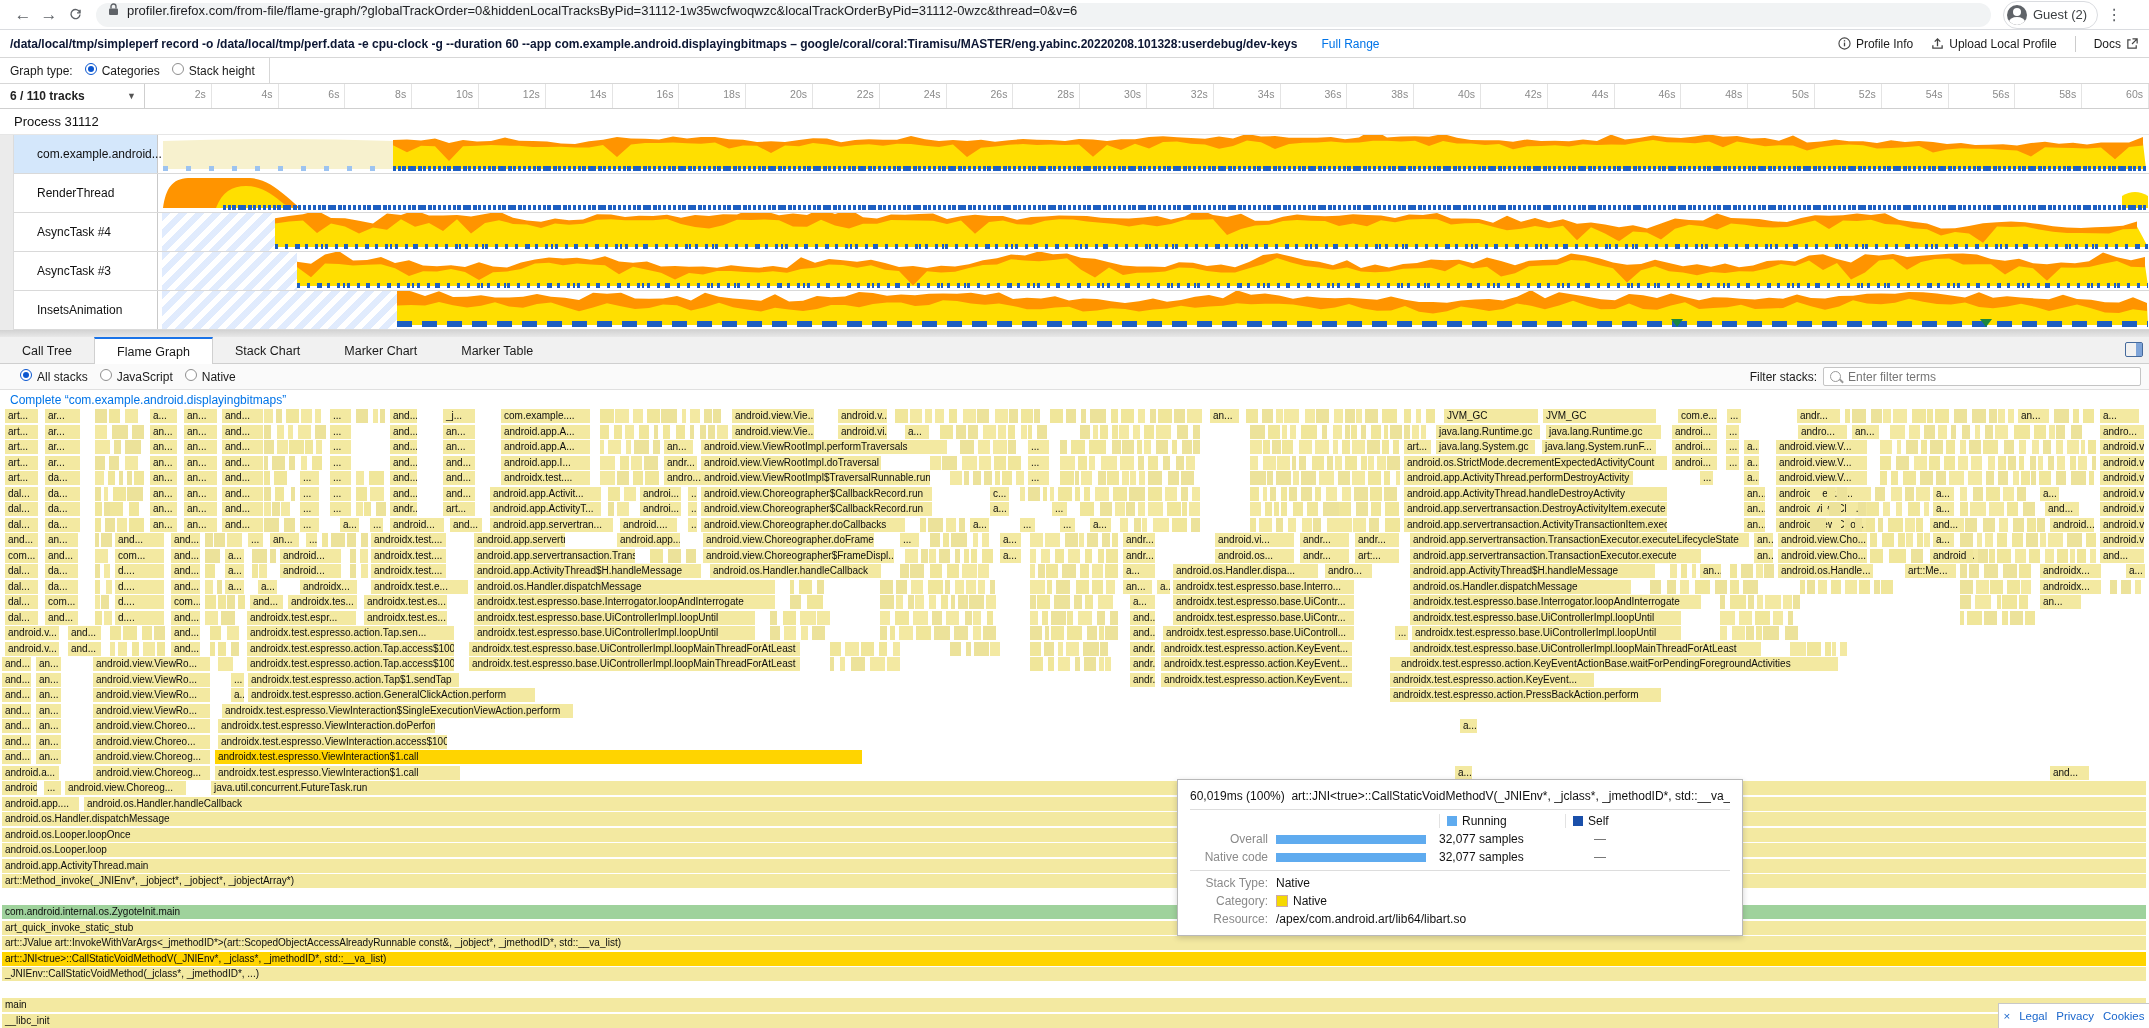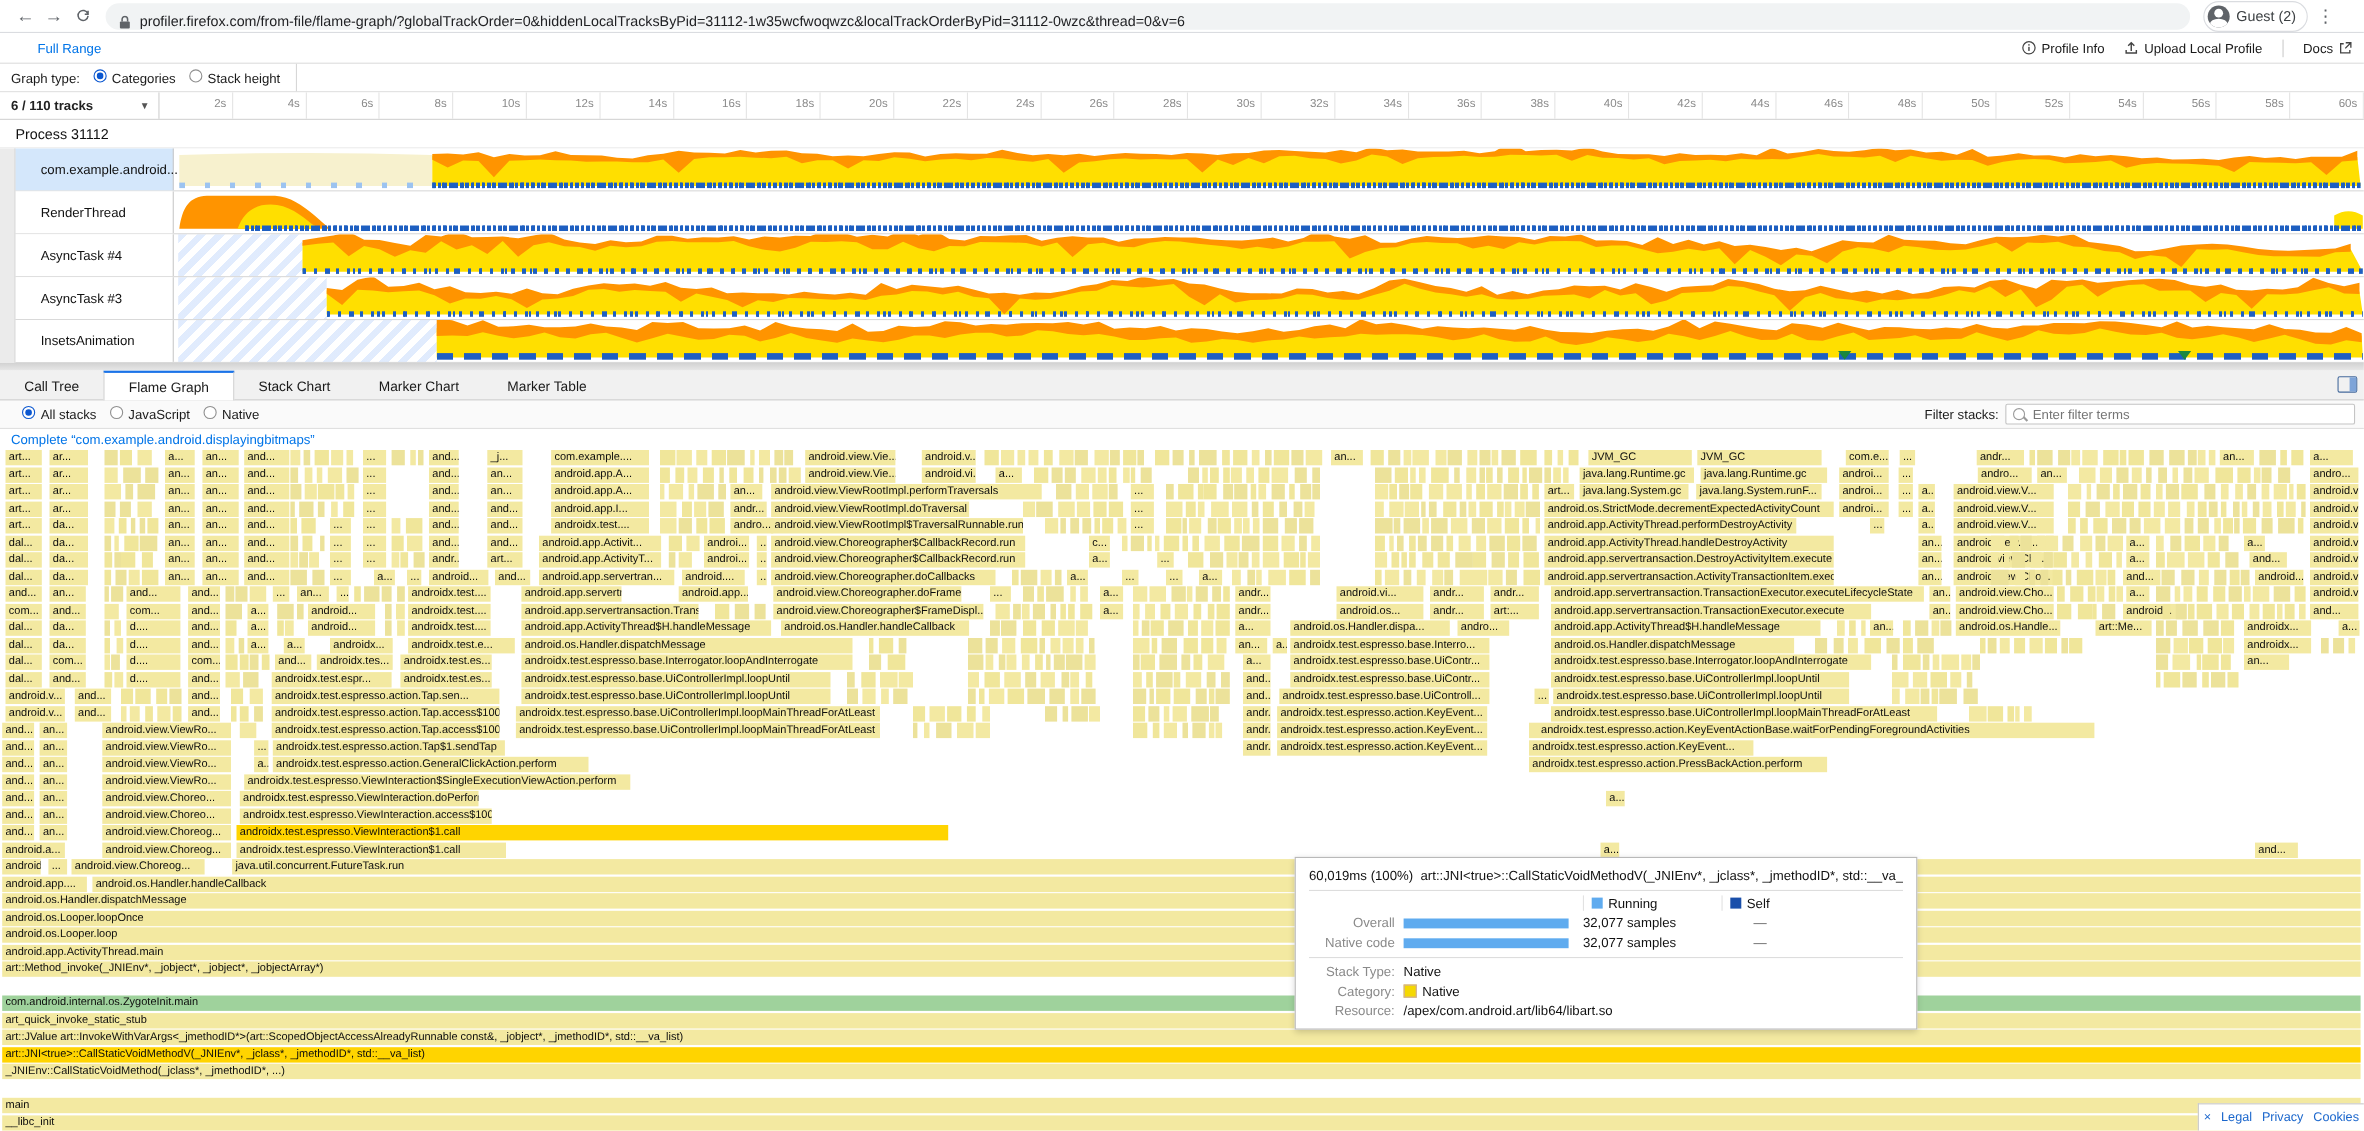"profiler.firefox.com/from-file/flame-gra" .urlbar { align-items: flex-end -> flex-start }
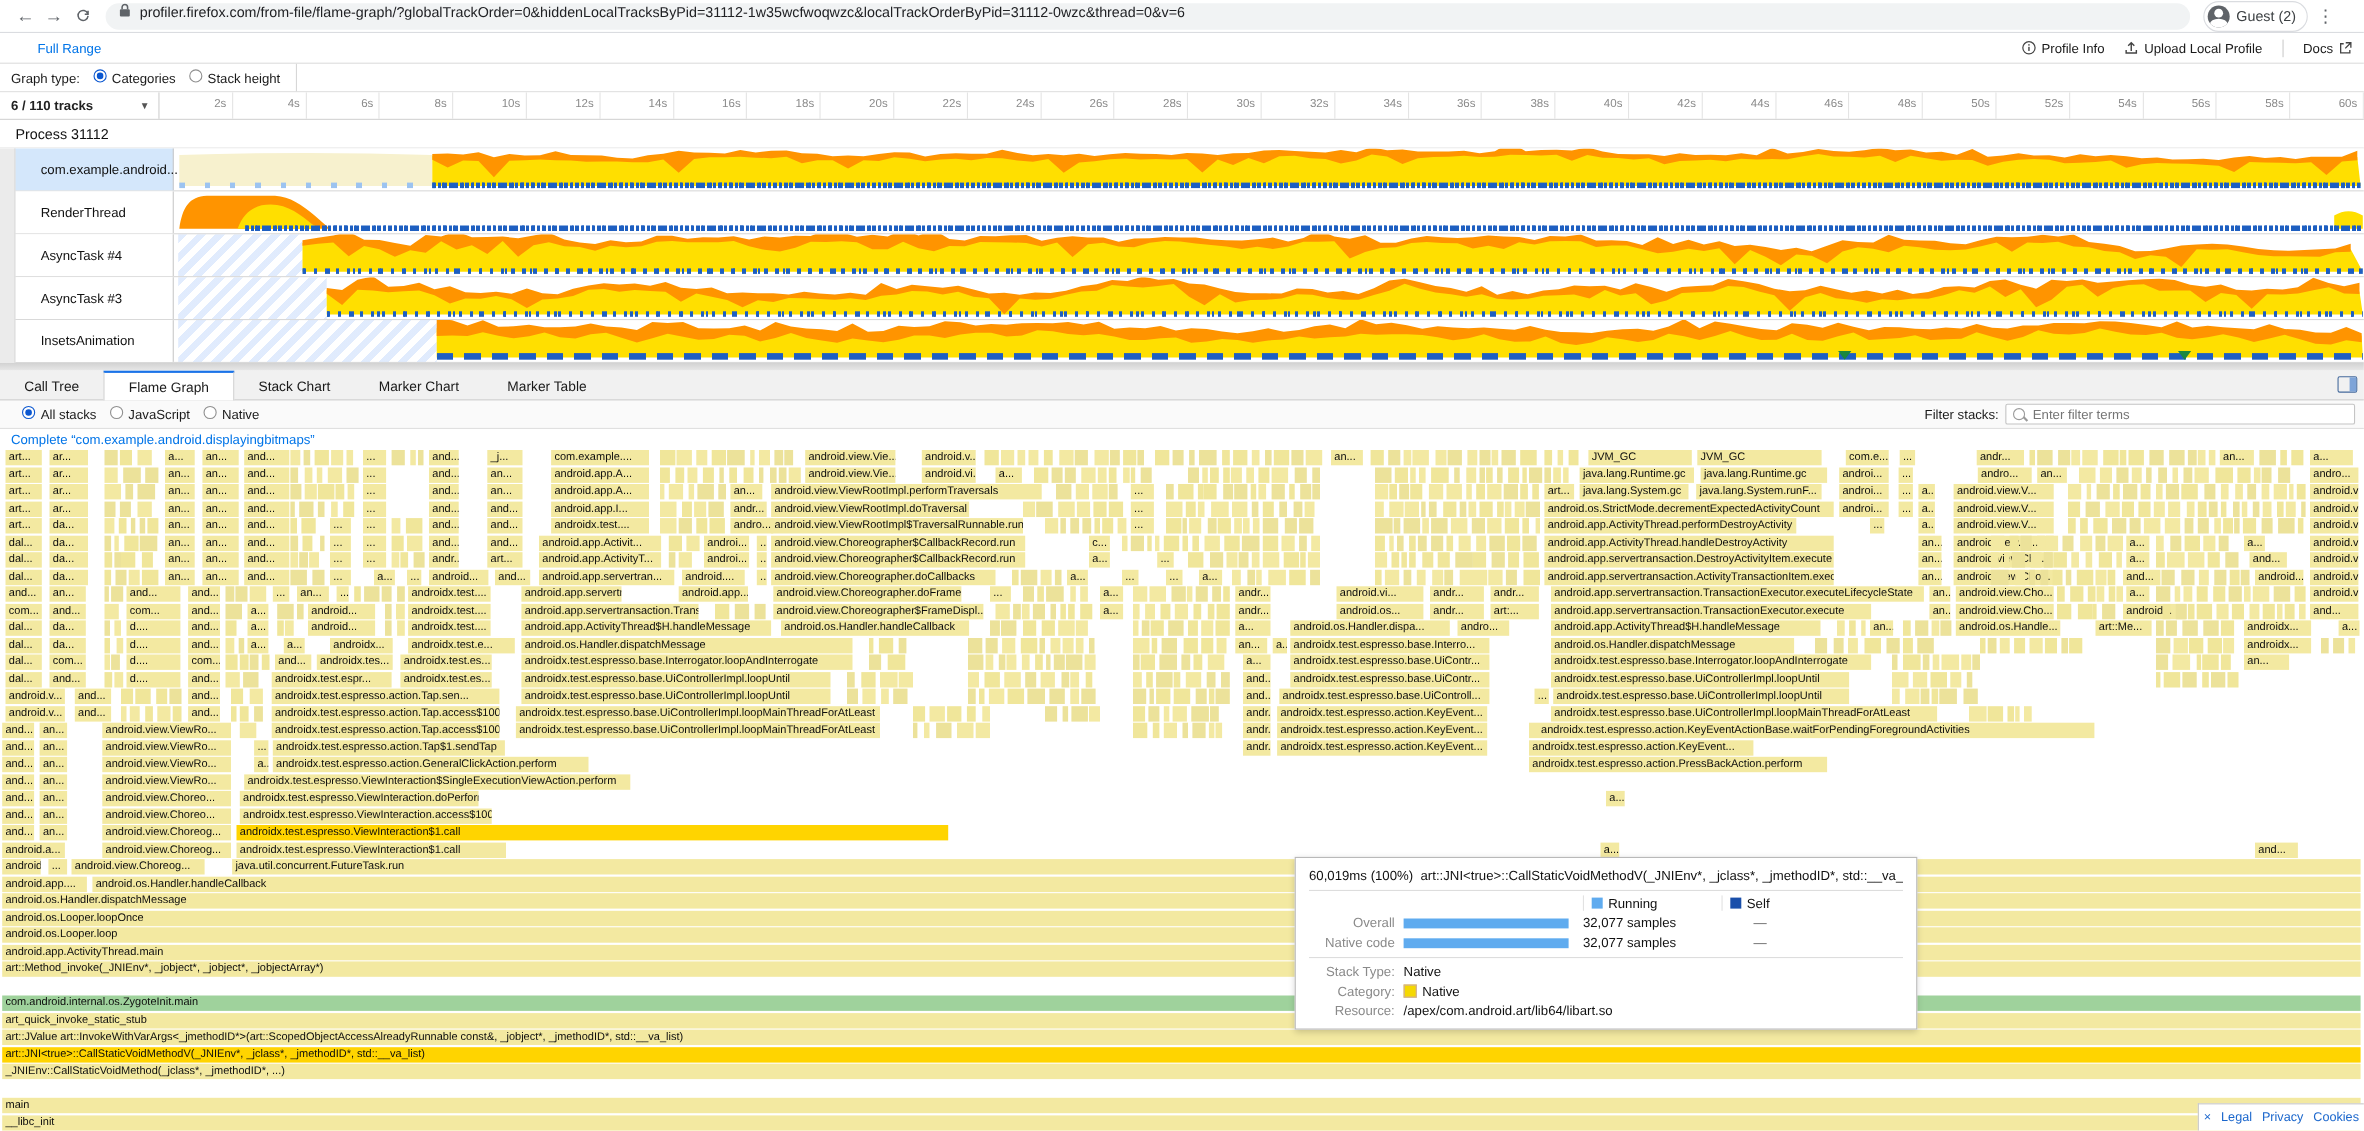"/data/local/tmp/simpleperf record -o" span.cmd { html: none -> <span>/data/local/tmp/simpleperf record -o /data/local/tmp/perf.data -e cpu-clock -g --duration 60 --app com.example.android.displayingbitmaps – google/coral/coral:Tiramisu/MASTER/eng.yabinc.20220208.101328:userdebug/dev-keys</span> }
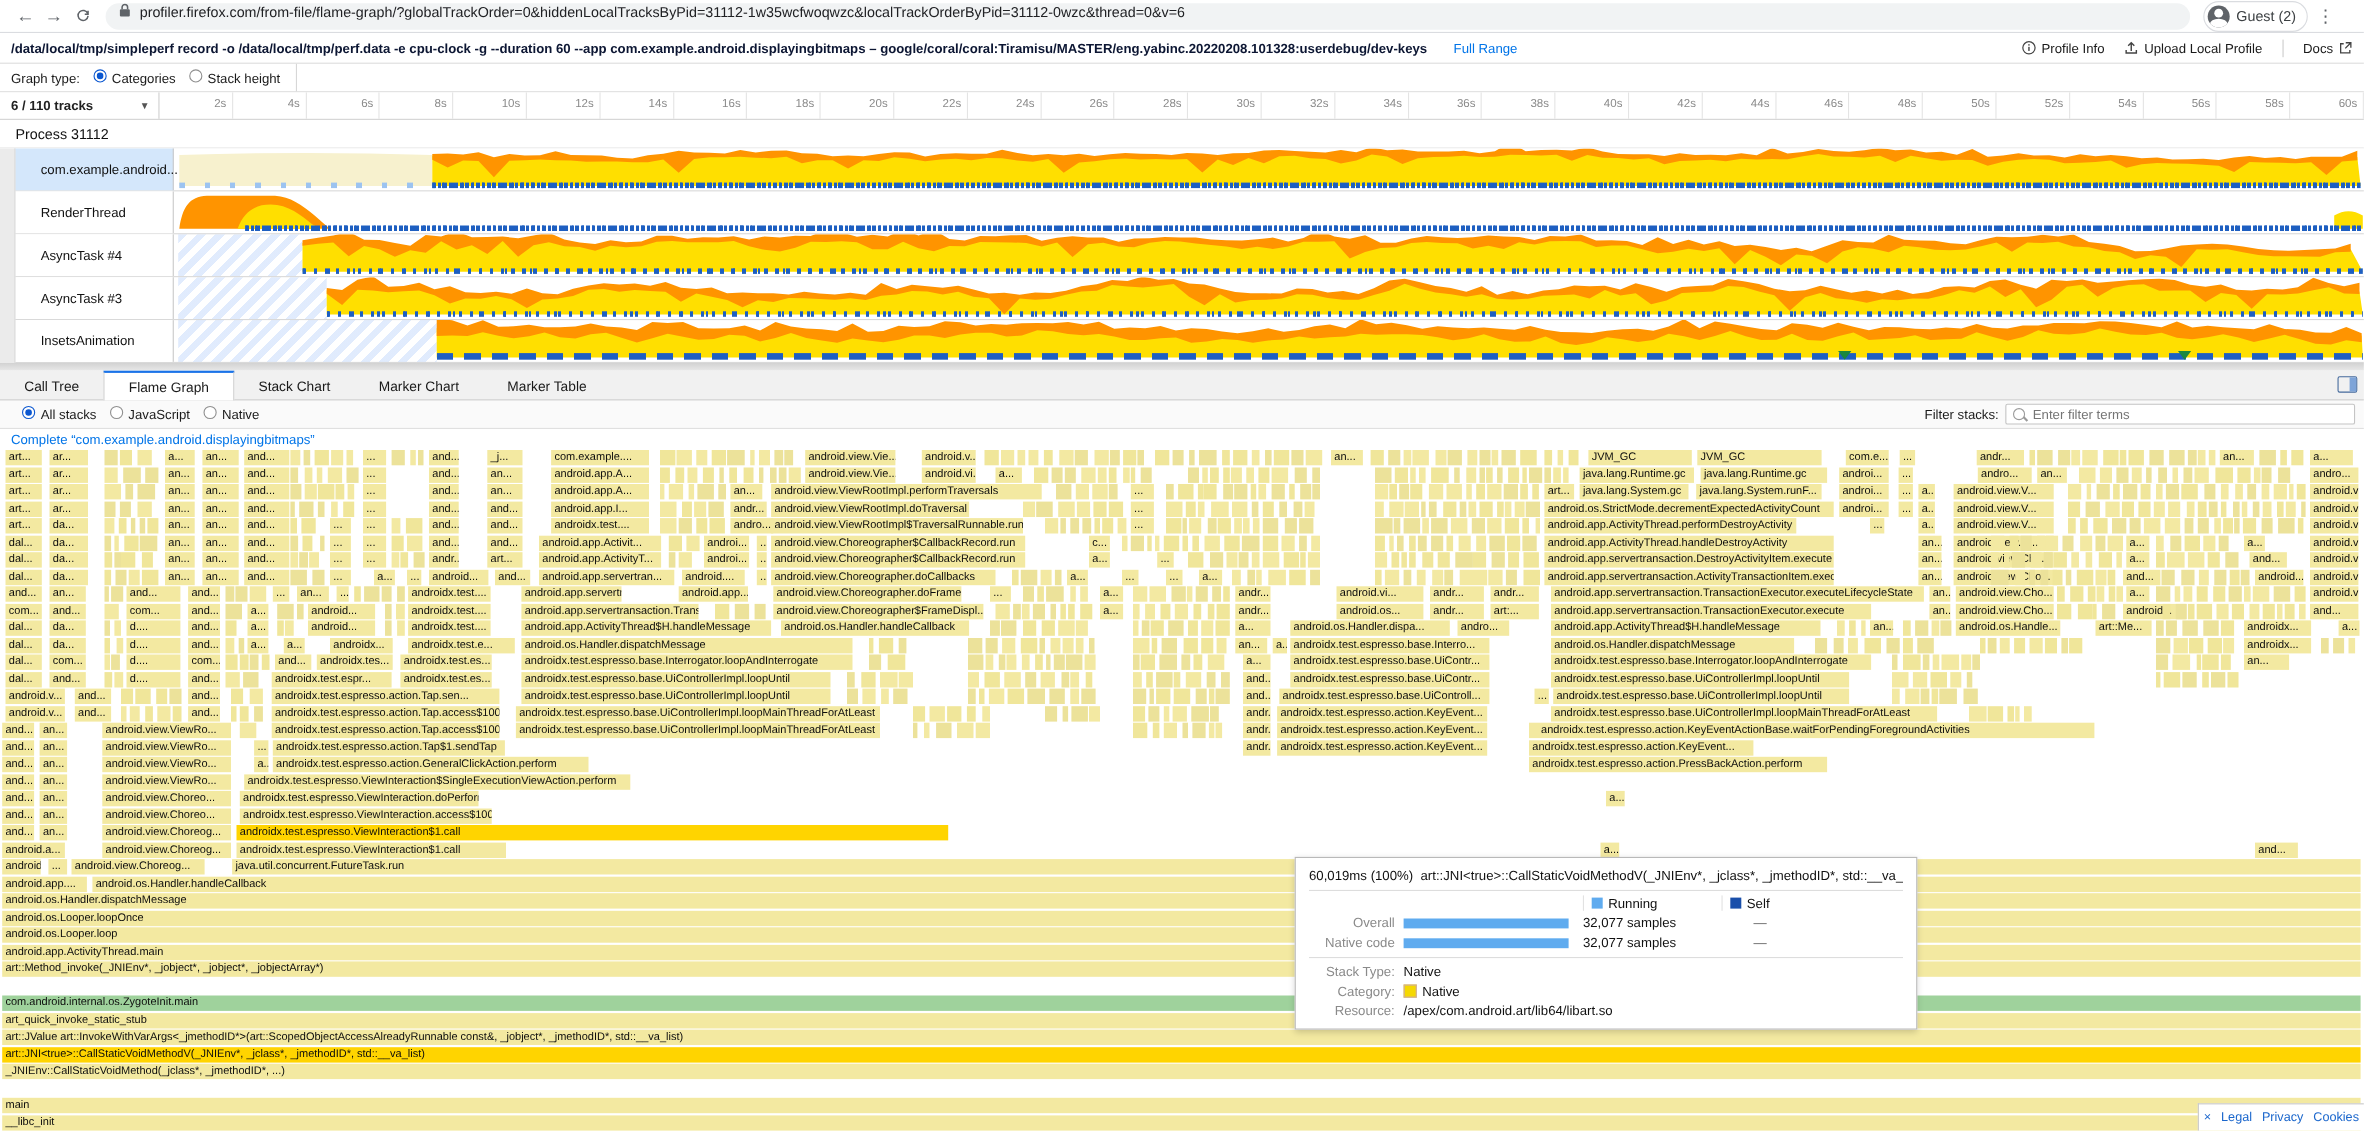"androidx.test.espresso.action.KeyEventAc" div.fcell { width: 514px -> 448px }
